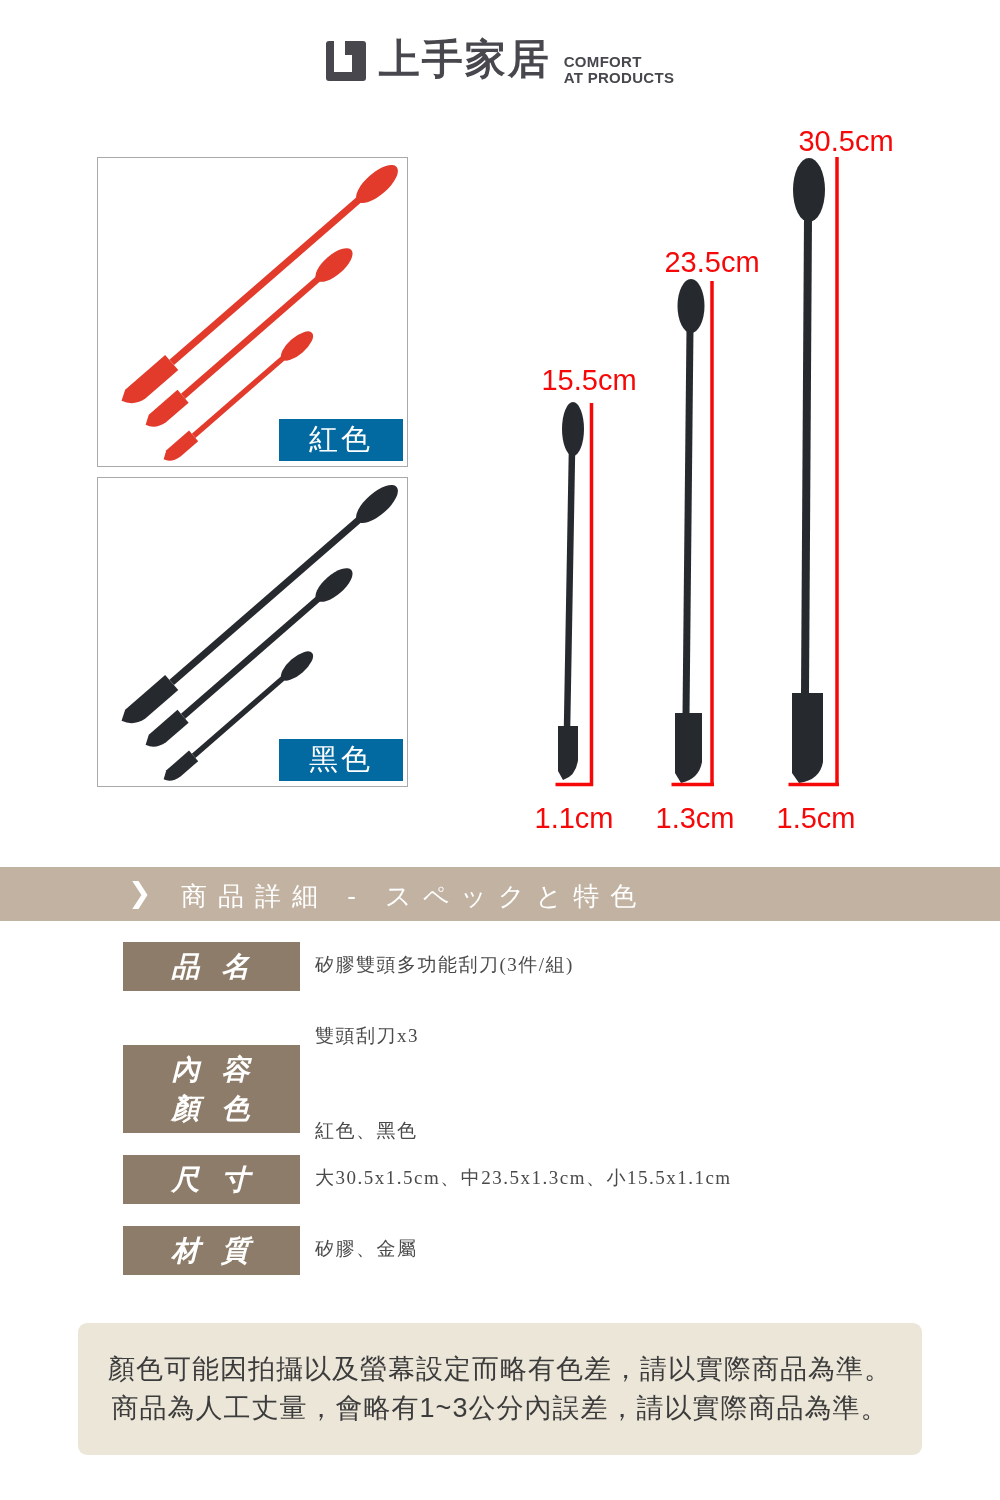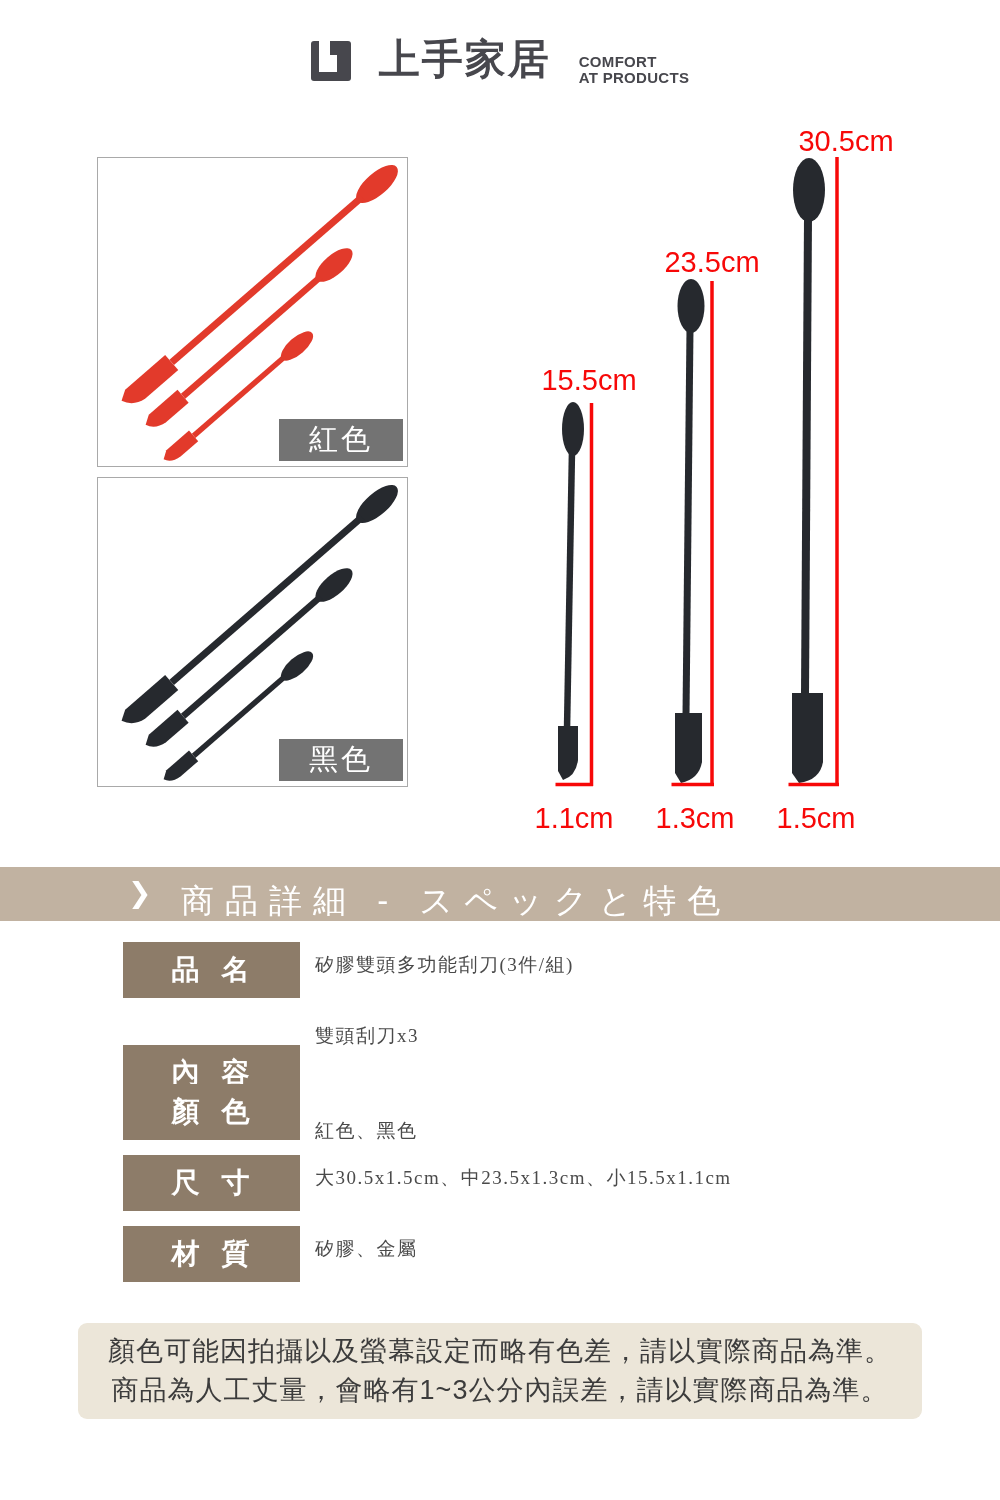"上手家居" .logo { gap: 28px -> 13px }
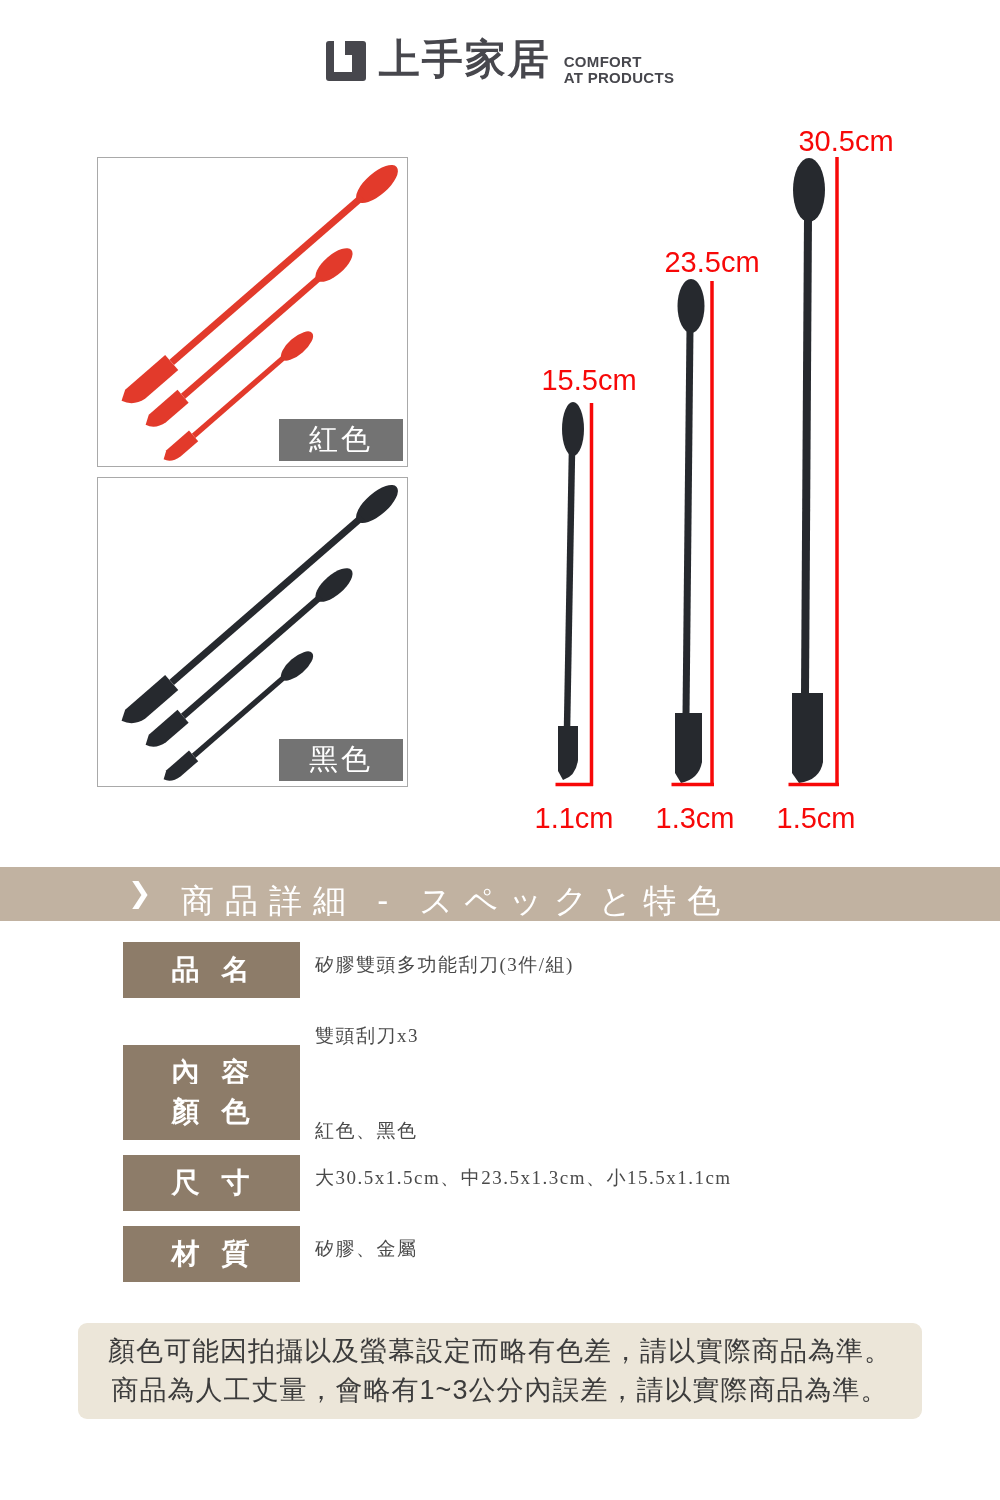"紅色" .color-tag { background: #737373 -> #0369a1 }
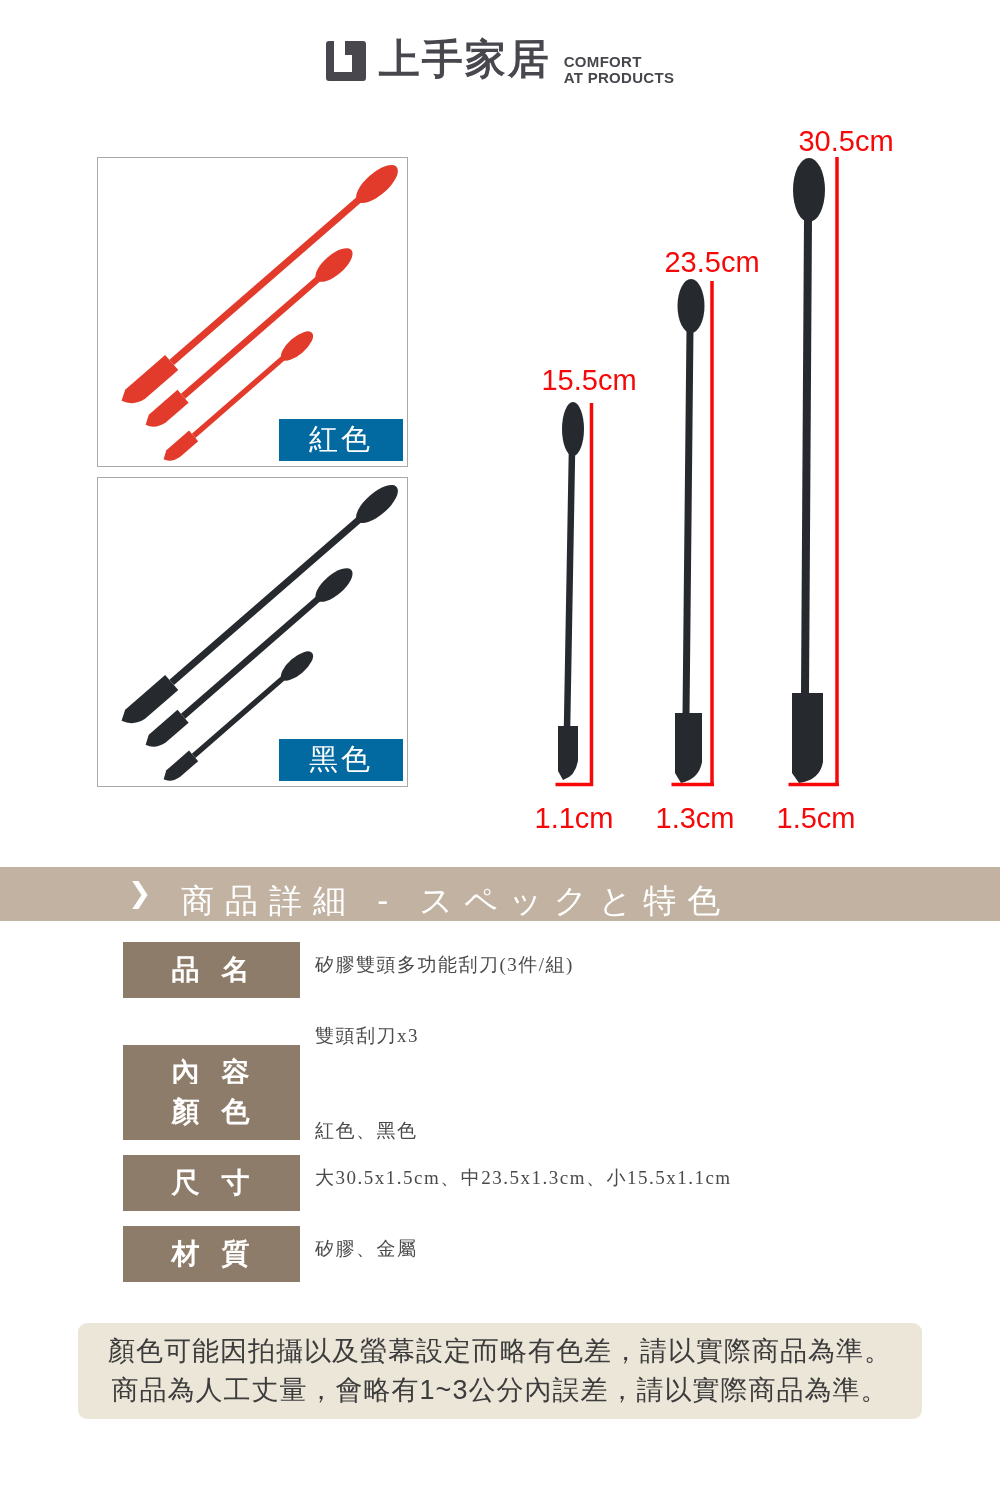"商品詳細 - スペックと特色" .section-bar .title { font-size: 33px -> 26px }
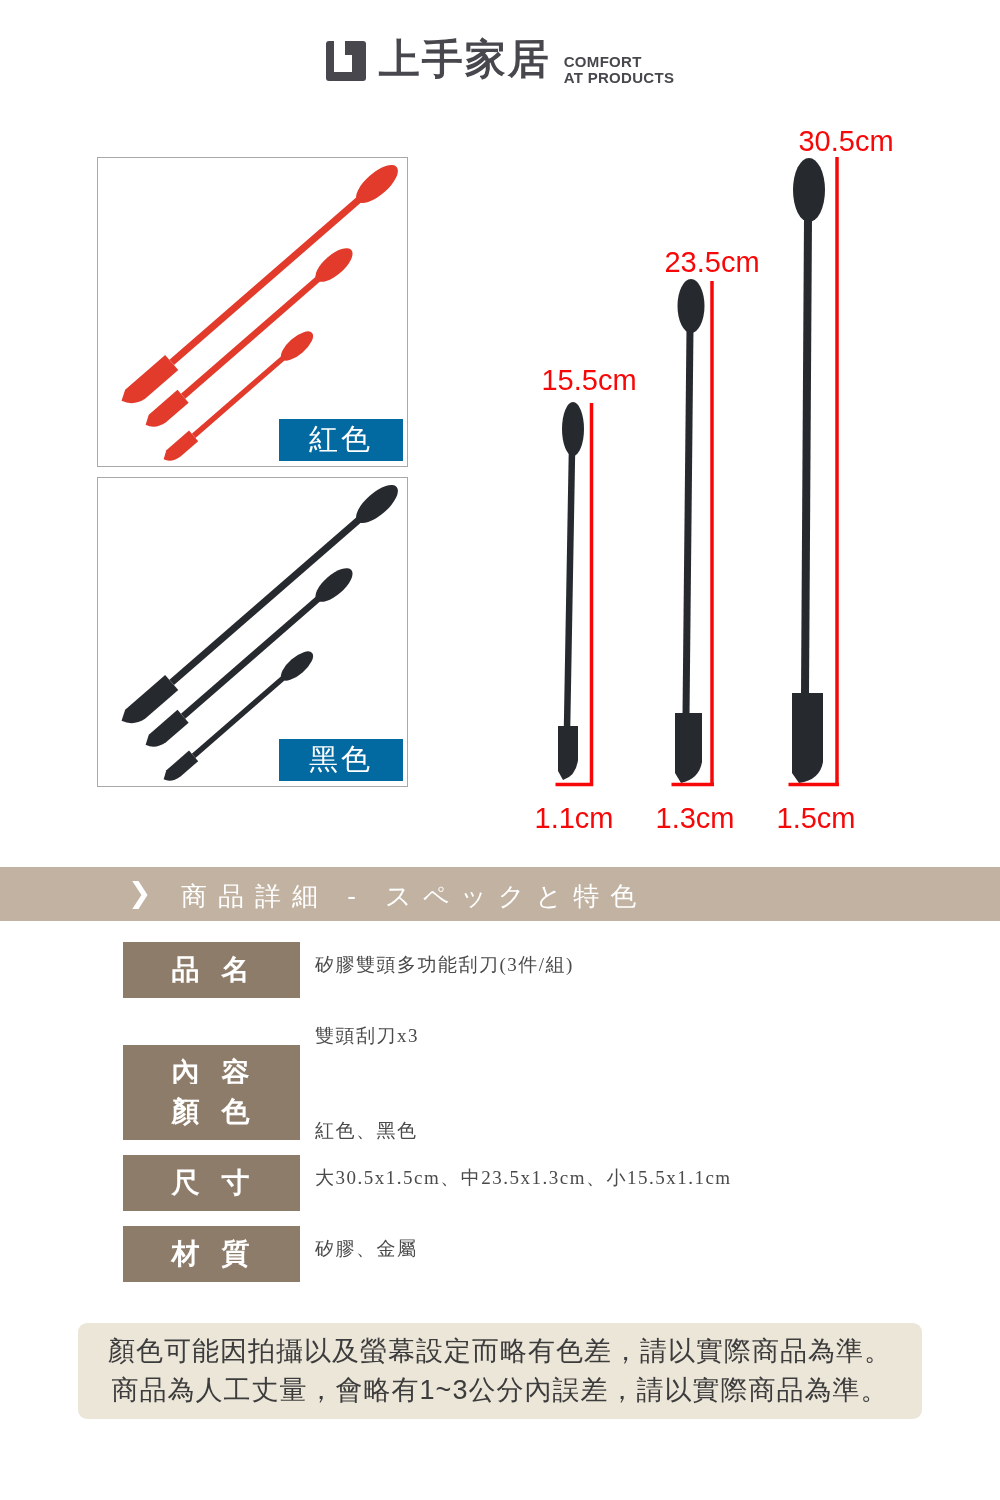"品 名" .spec-label { font-style: none -> italic; height: 56px -> 49px }
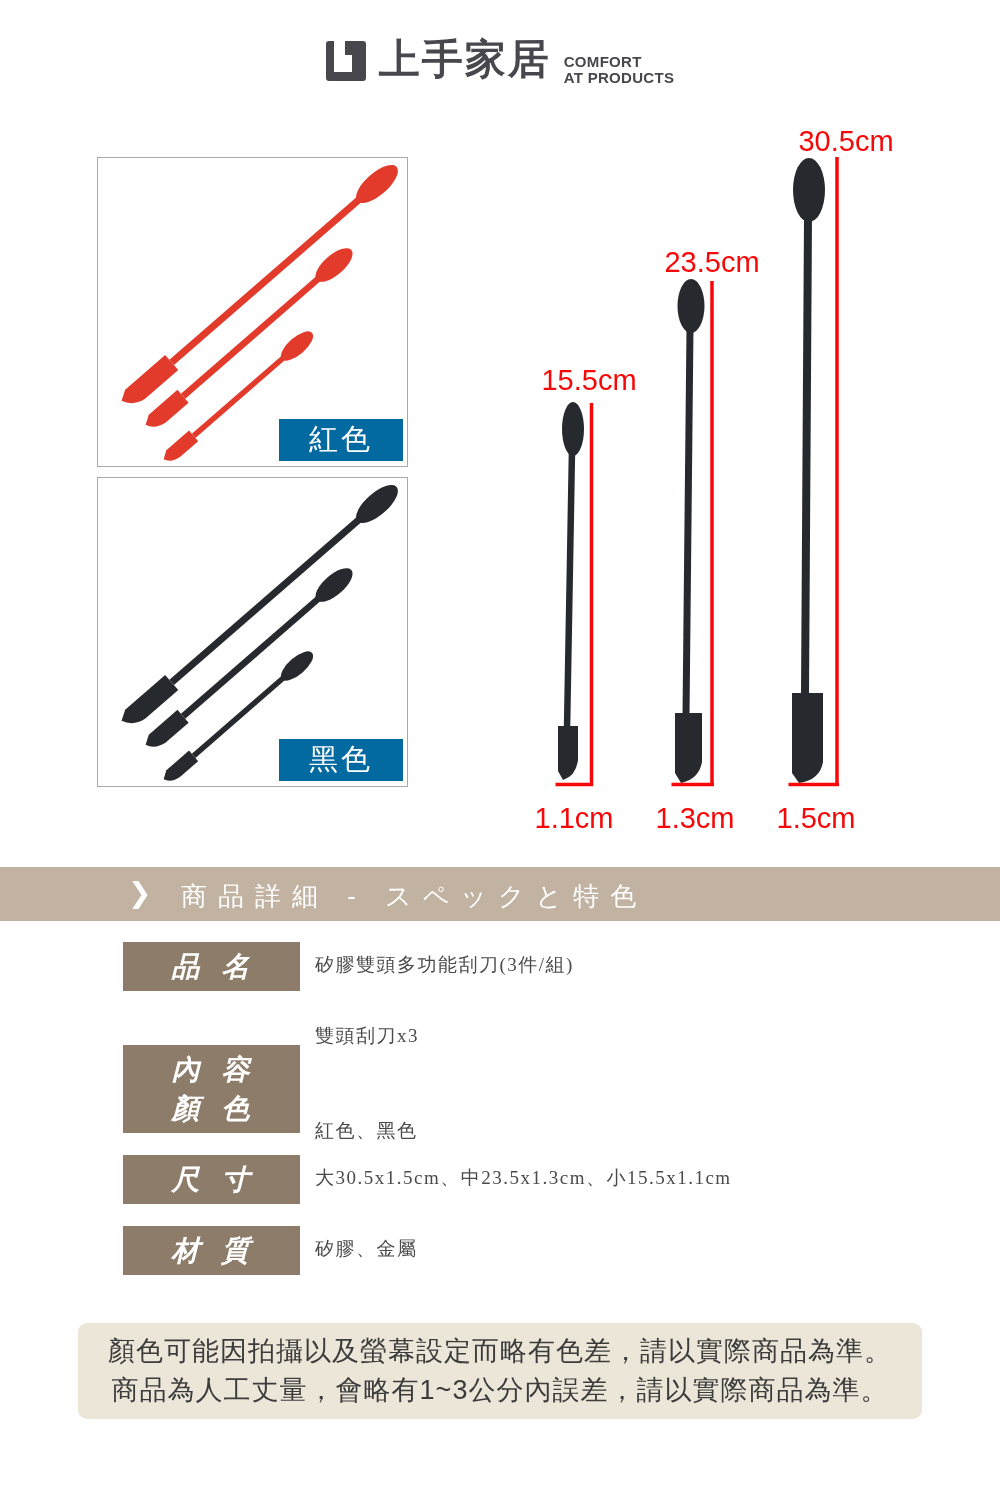"顏色可能因拍攝以及螢幕設定而略有色差，請以實際商品為準。" .note-box { height: 96px -> 132px }
